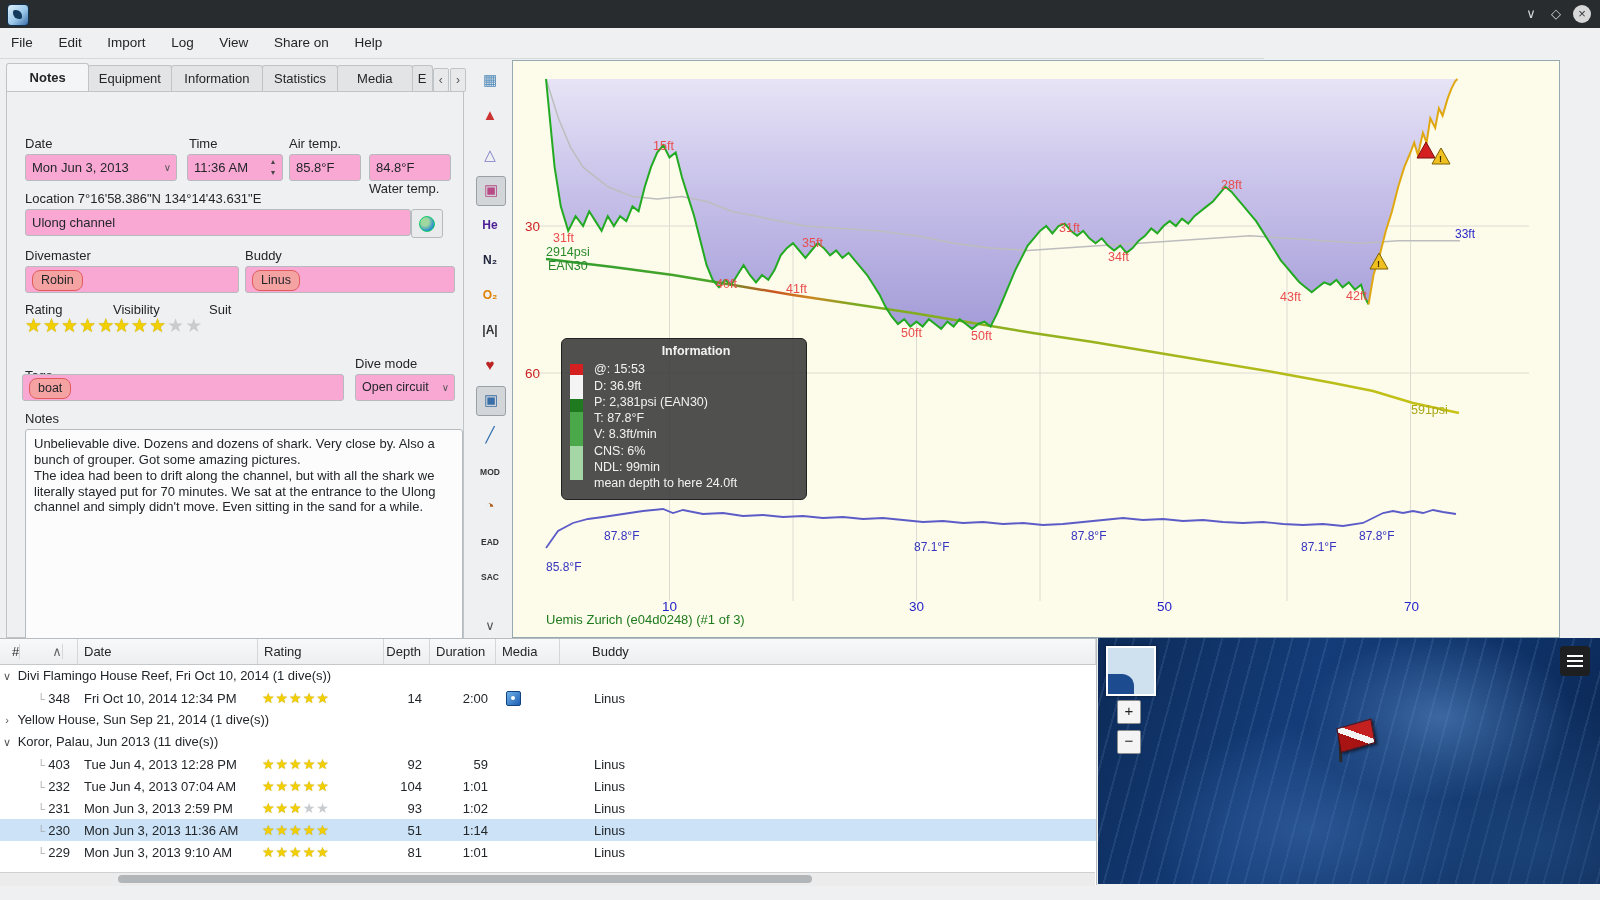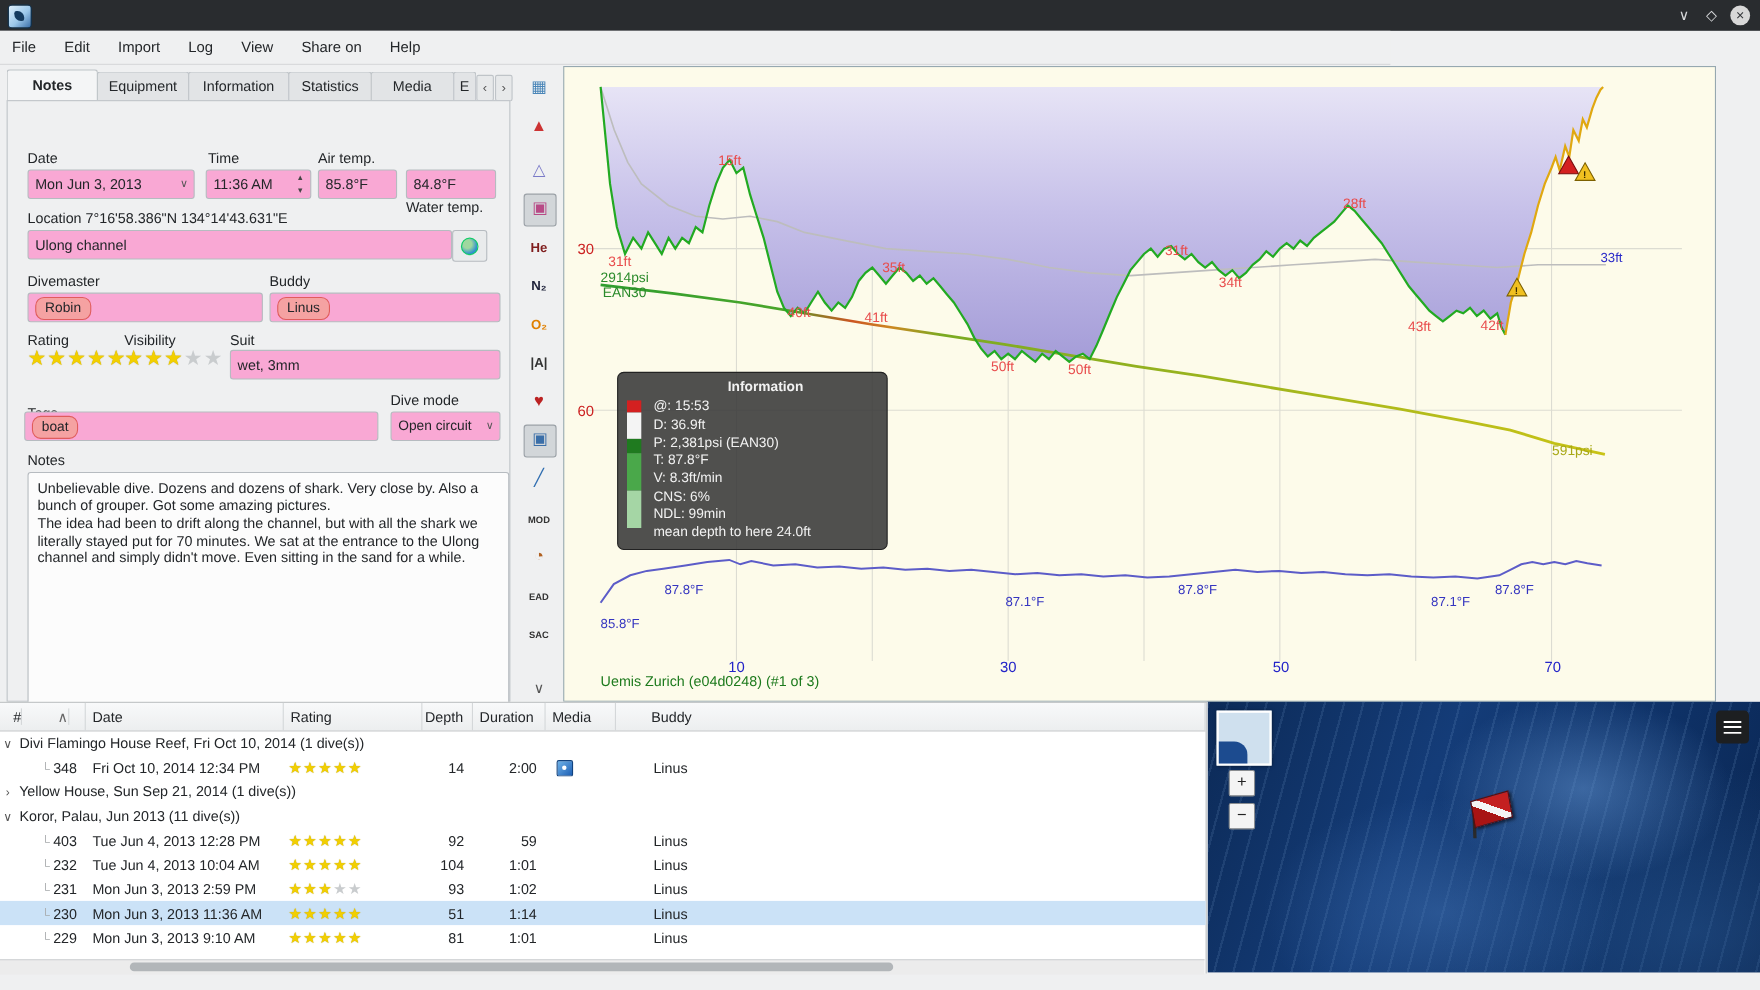"He" span.ttext { color: #7f1d1d -> #4c1d95 }
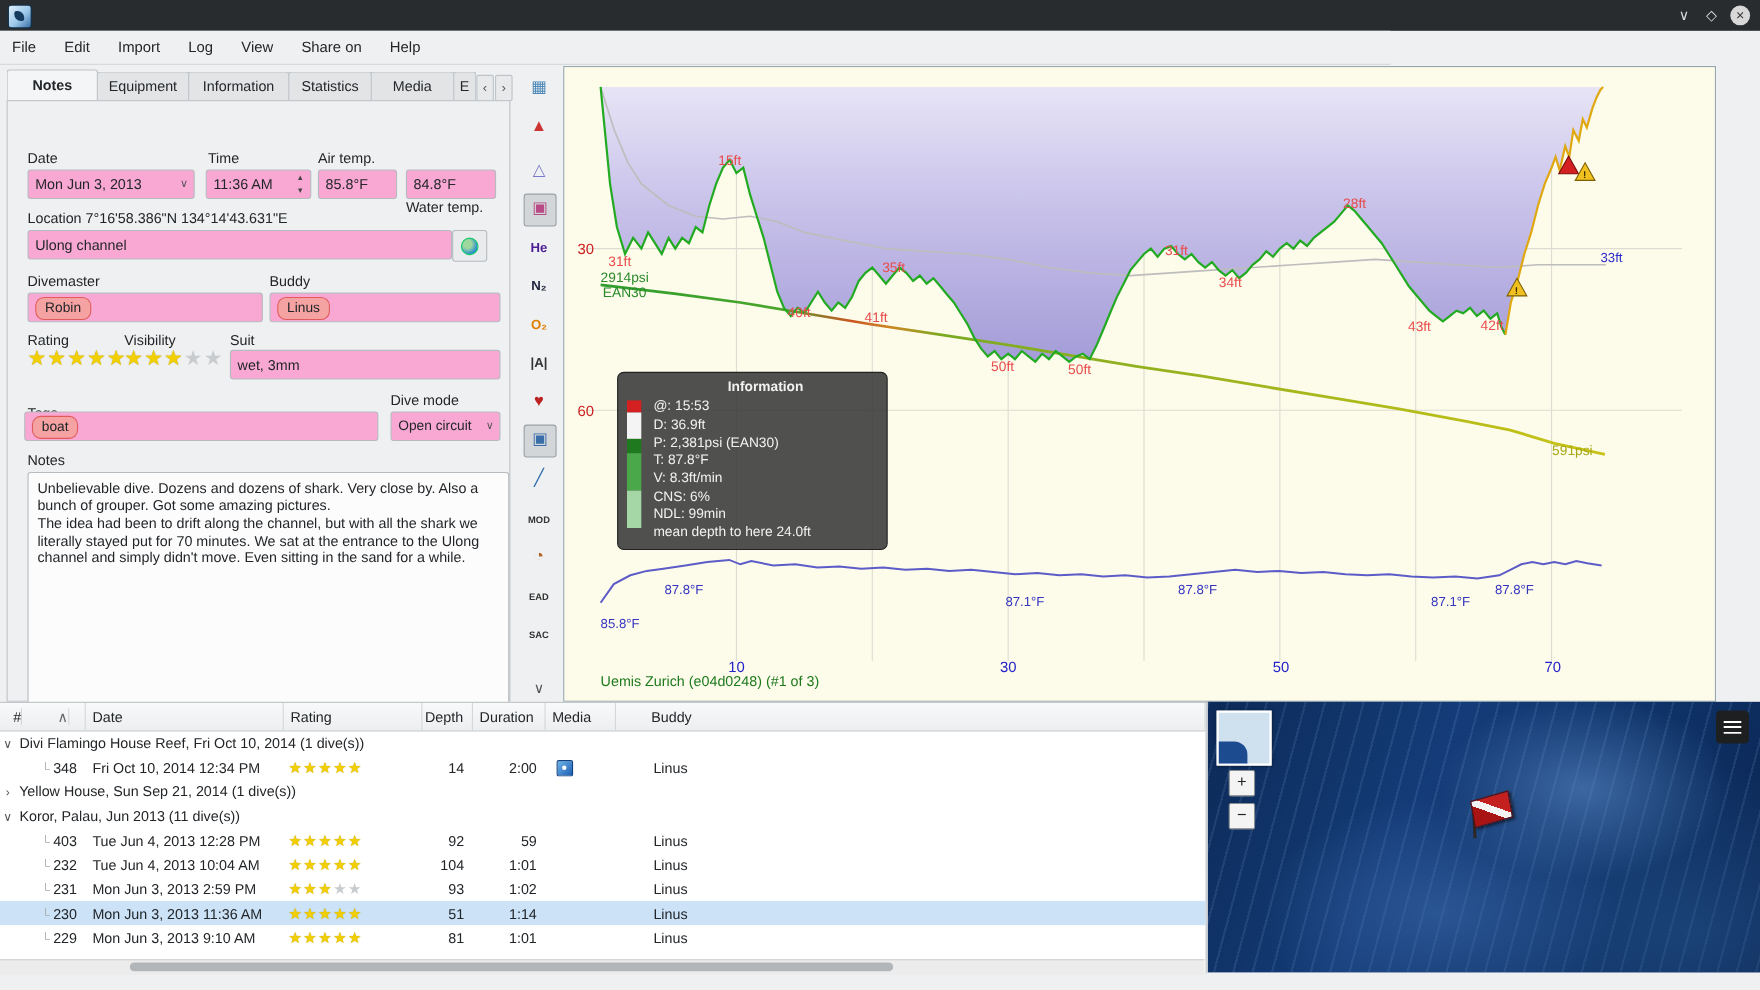"wet, 3mm" div.fld { html: <div>wet, 3mm</div> -> none }
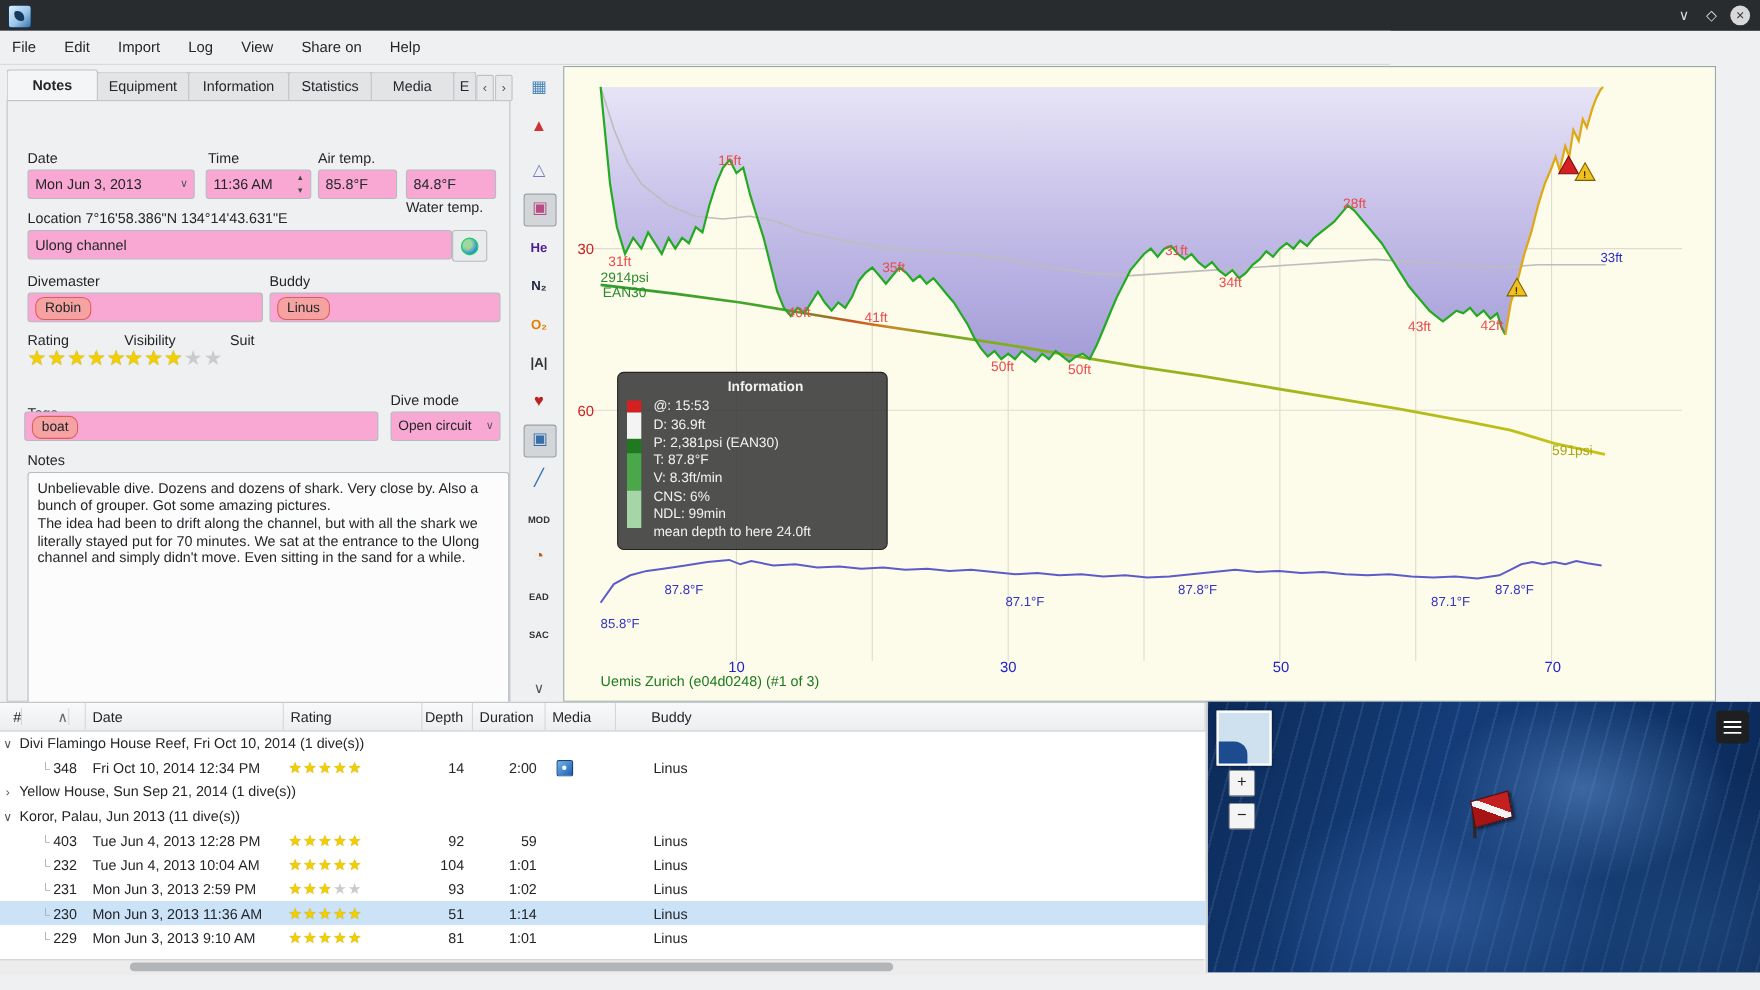"Tue Jun 4, 2013 10:04" span.c { text: 10:04 -> 07:04 }
